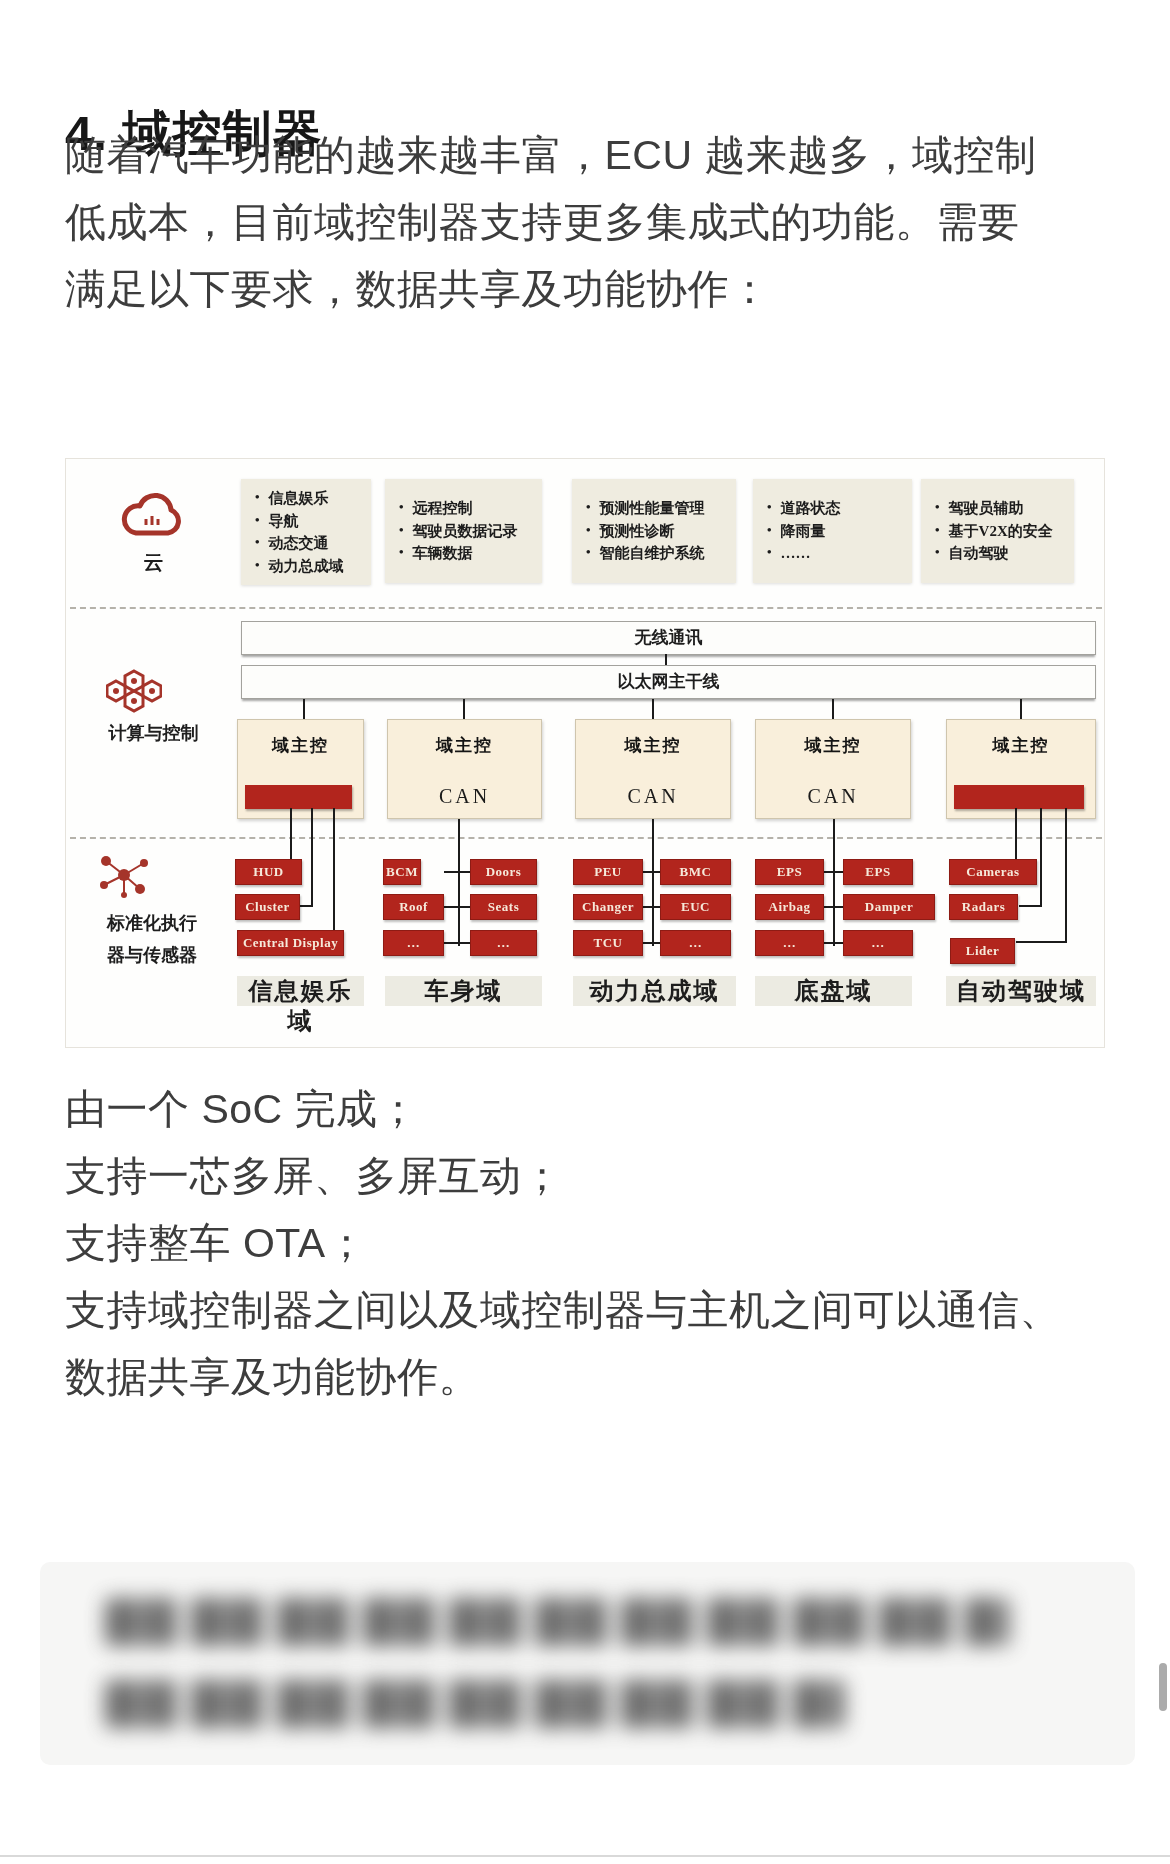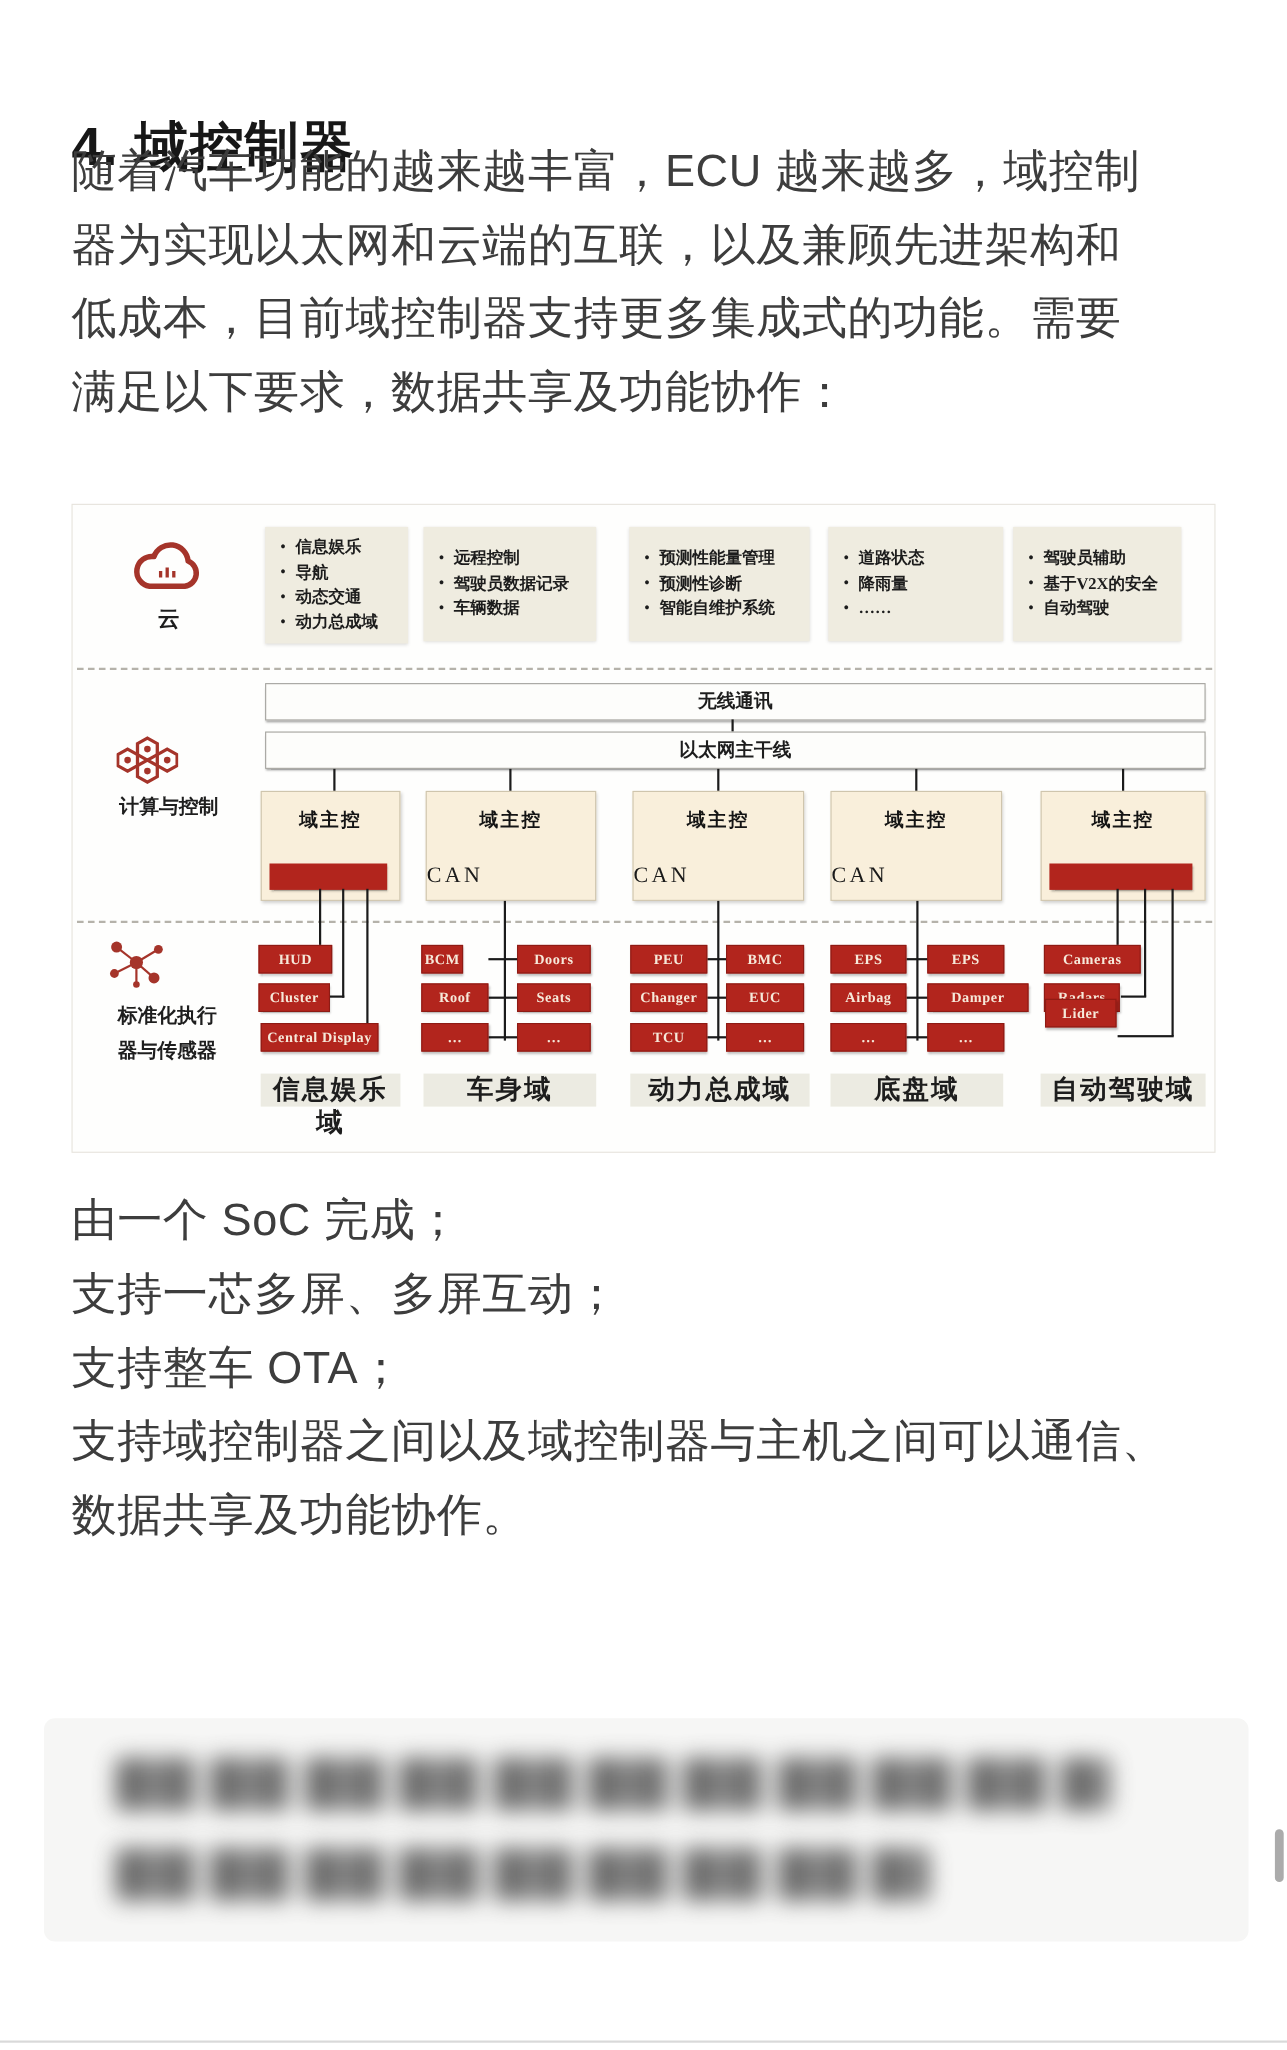"器为实现以太网和云端的互联，以及兼顾先进架构和" div { html: <div>器为实现以太网和云端的互联，以及兼顾先进架构和</div> -> none }
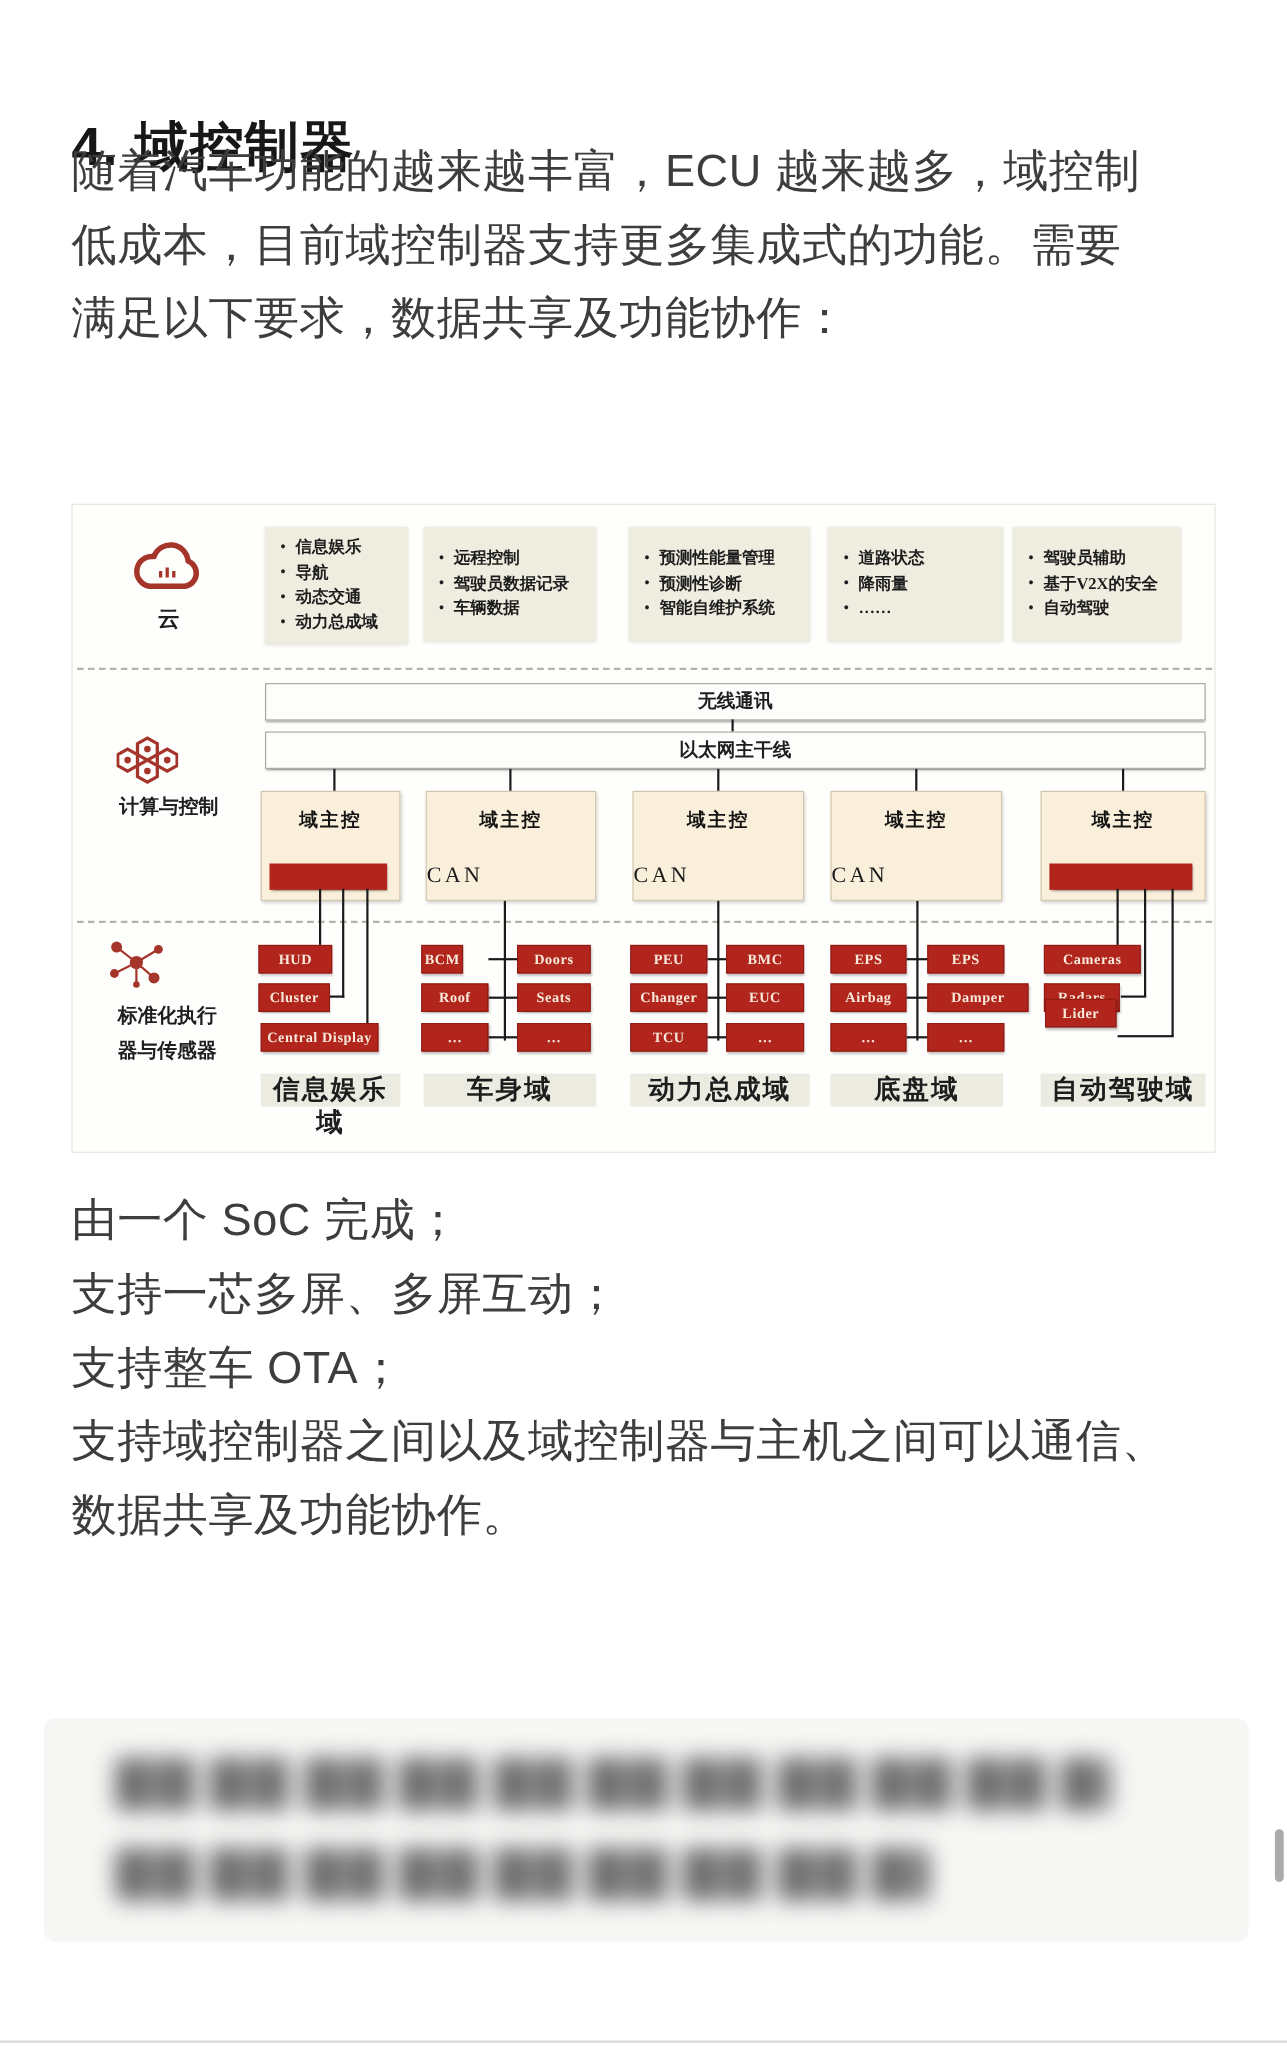"CAN" .ctrl-bus { text-align: left -> center }
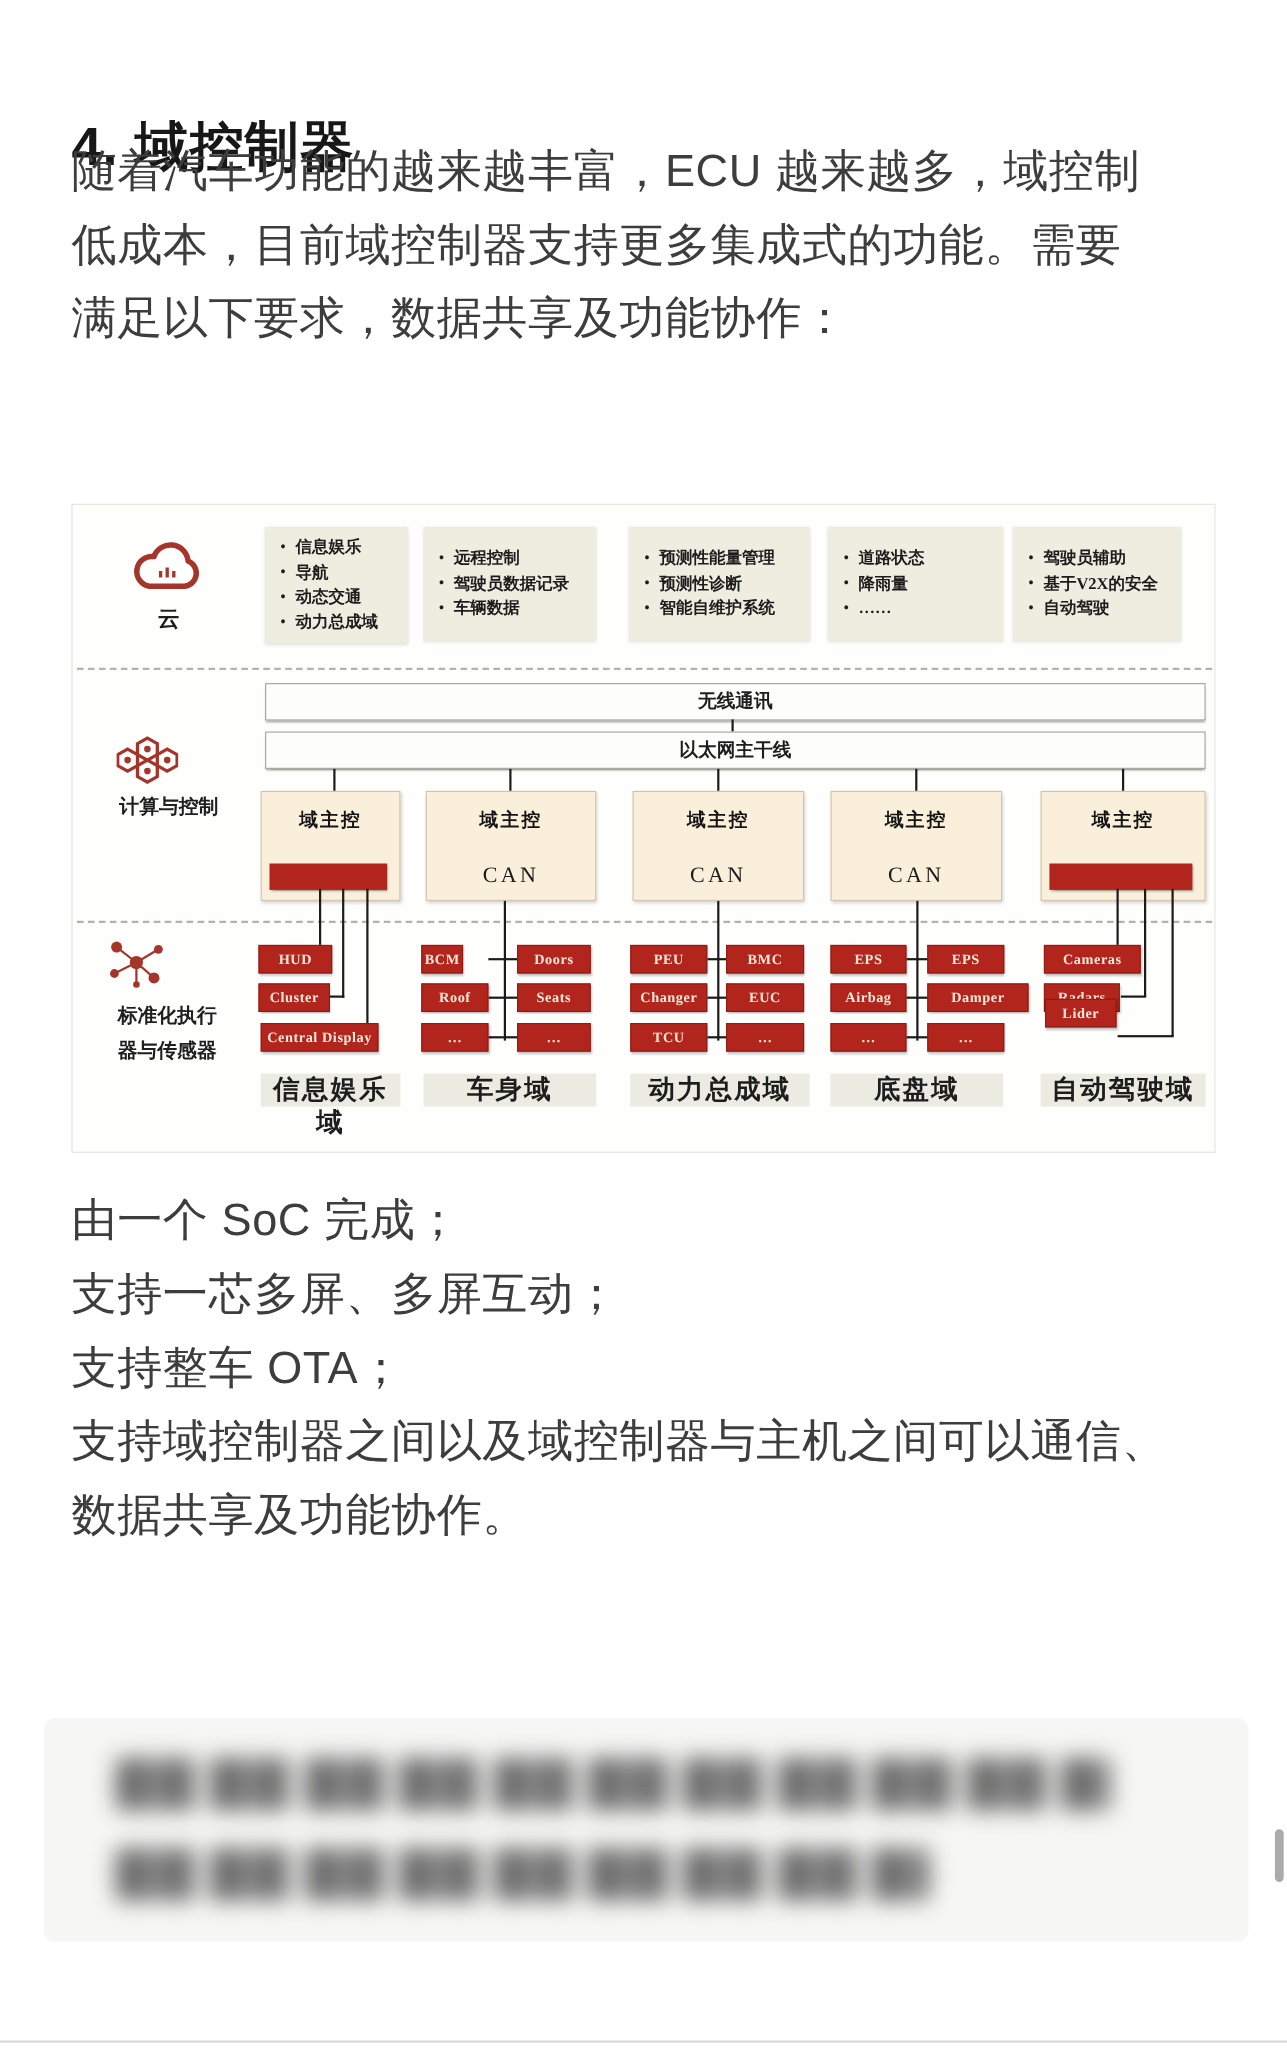"Lider" div.cbox { top: 449px -> 479px }
